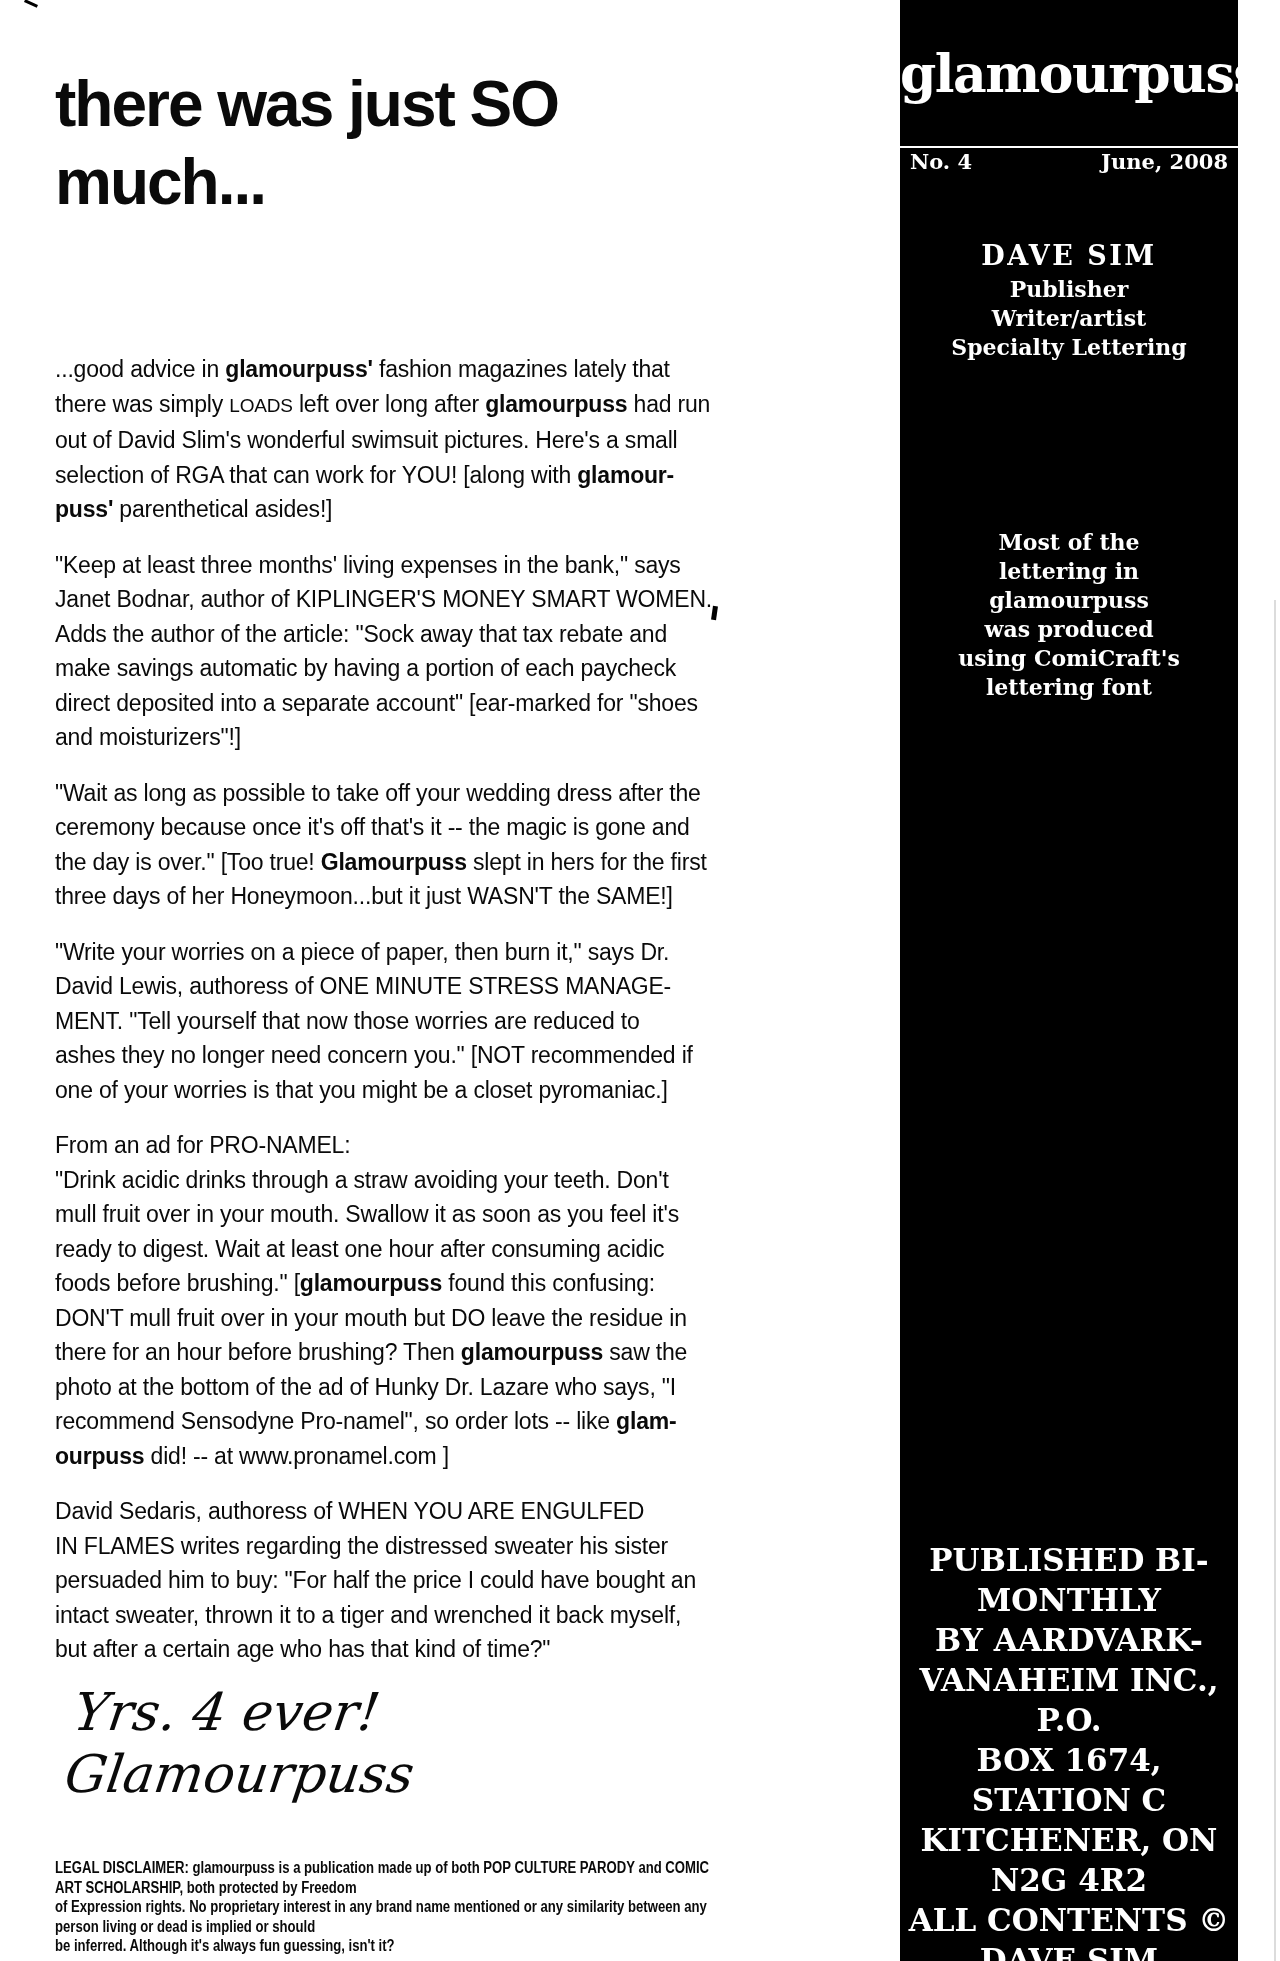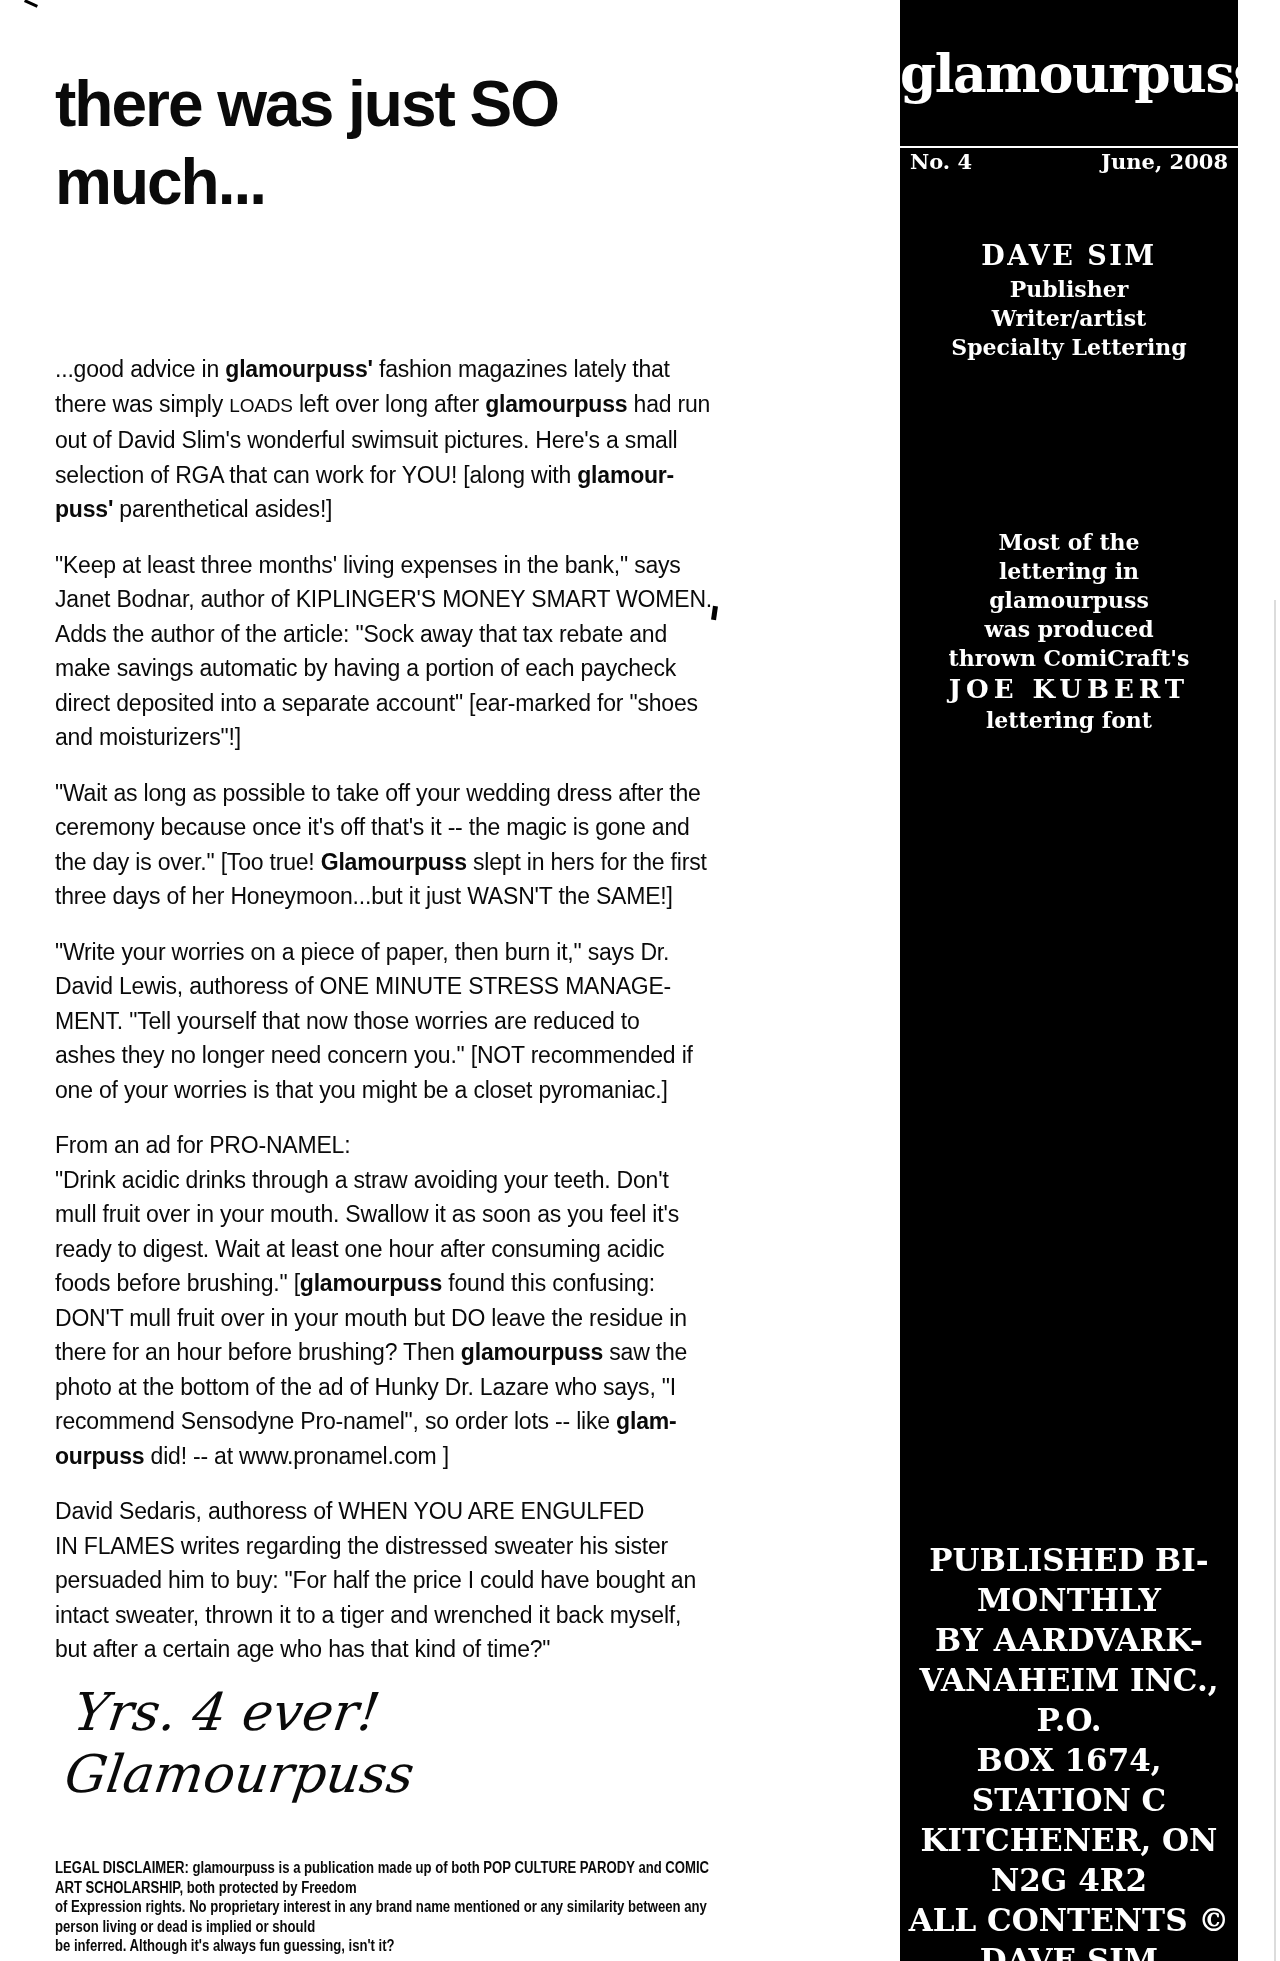"Most of the" div.lettering-text { text: thrown -> using }
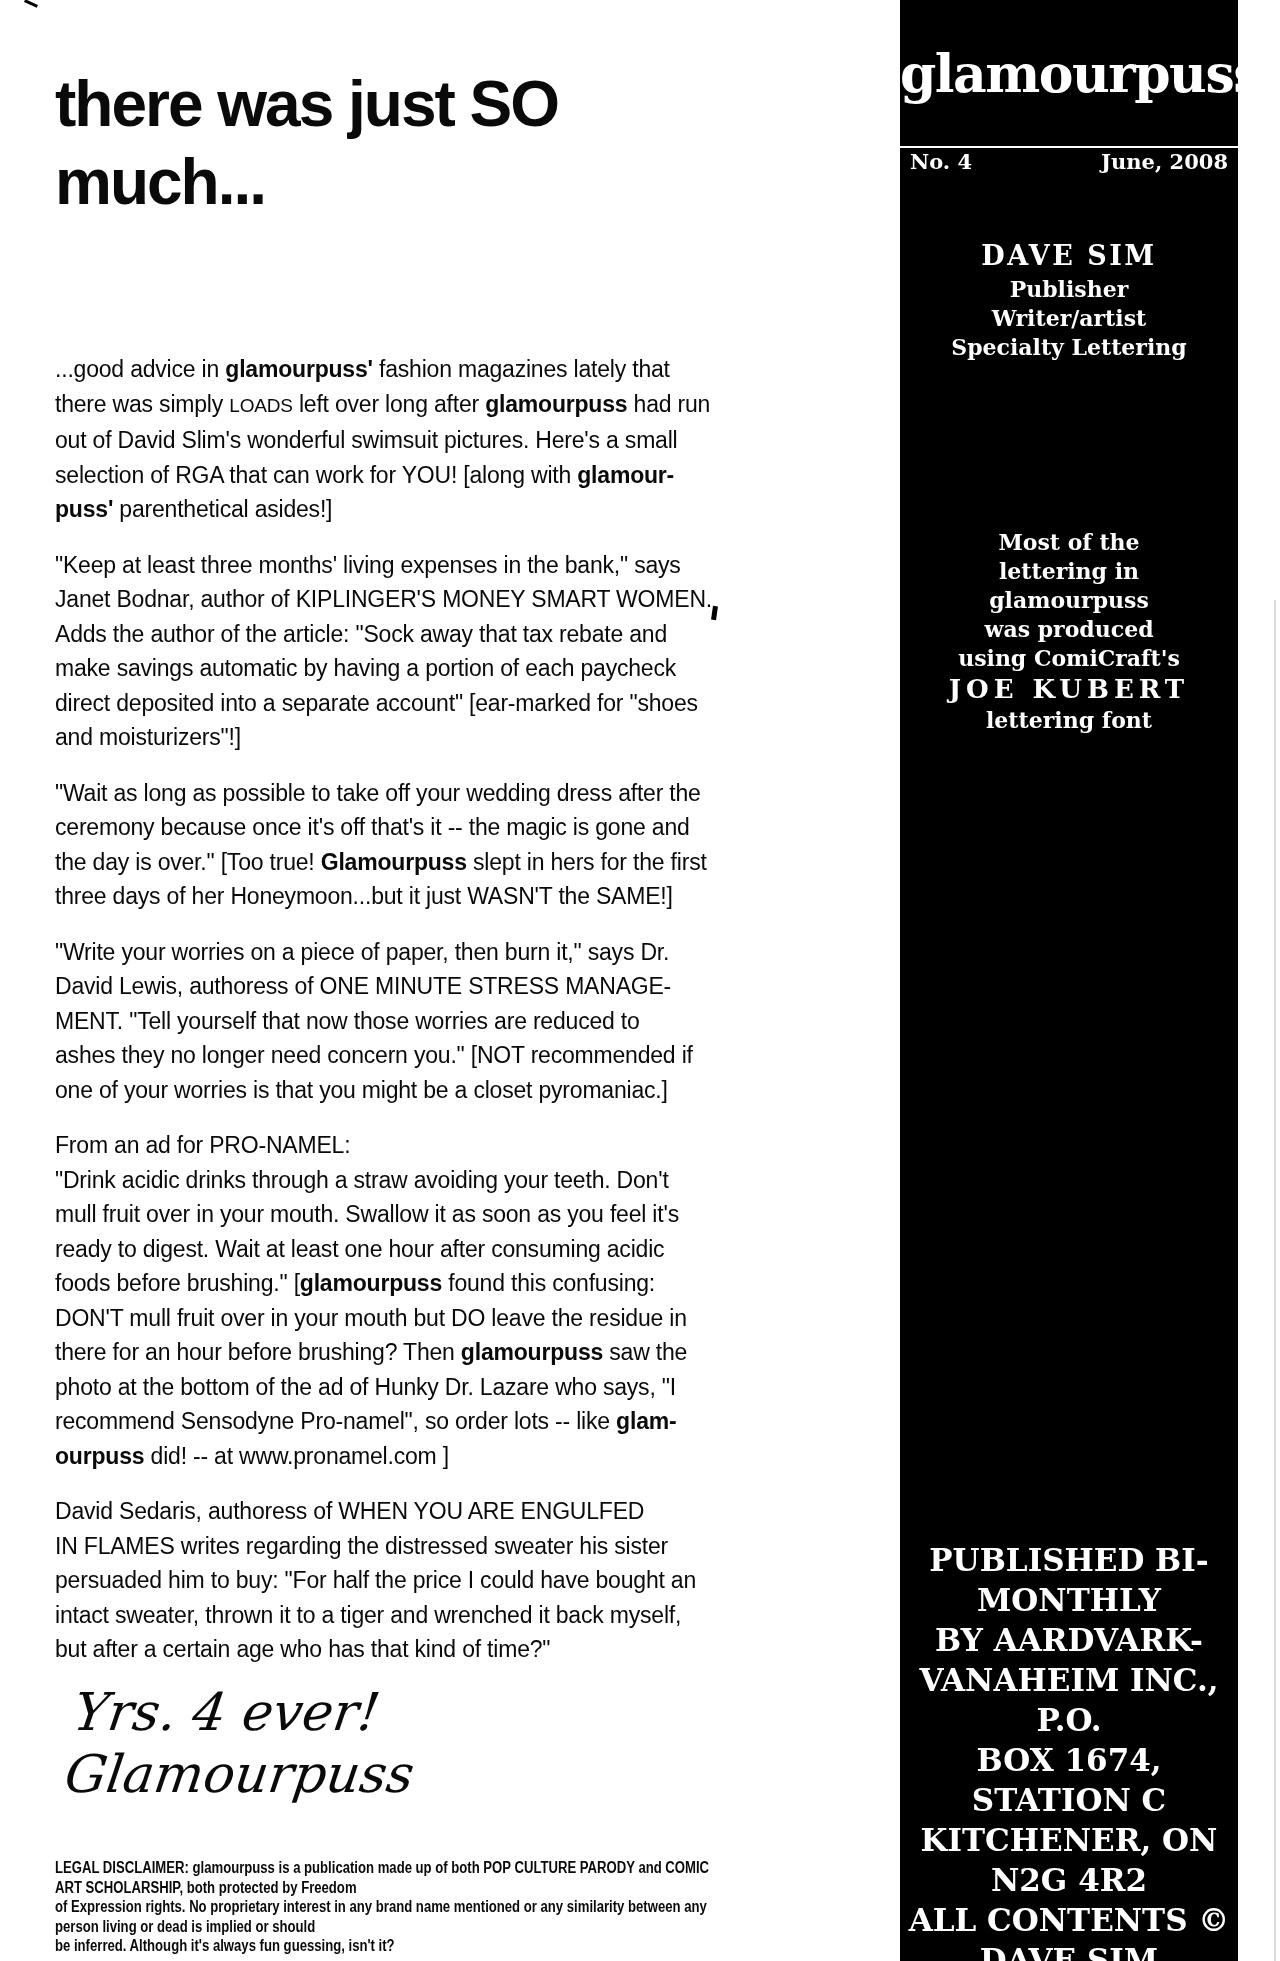"JOE KUBERT" div.kubert { html: <div>JOE KUBERT</div> -> none }
